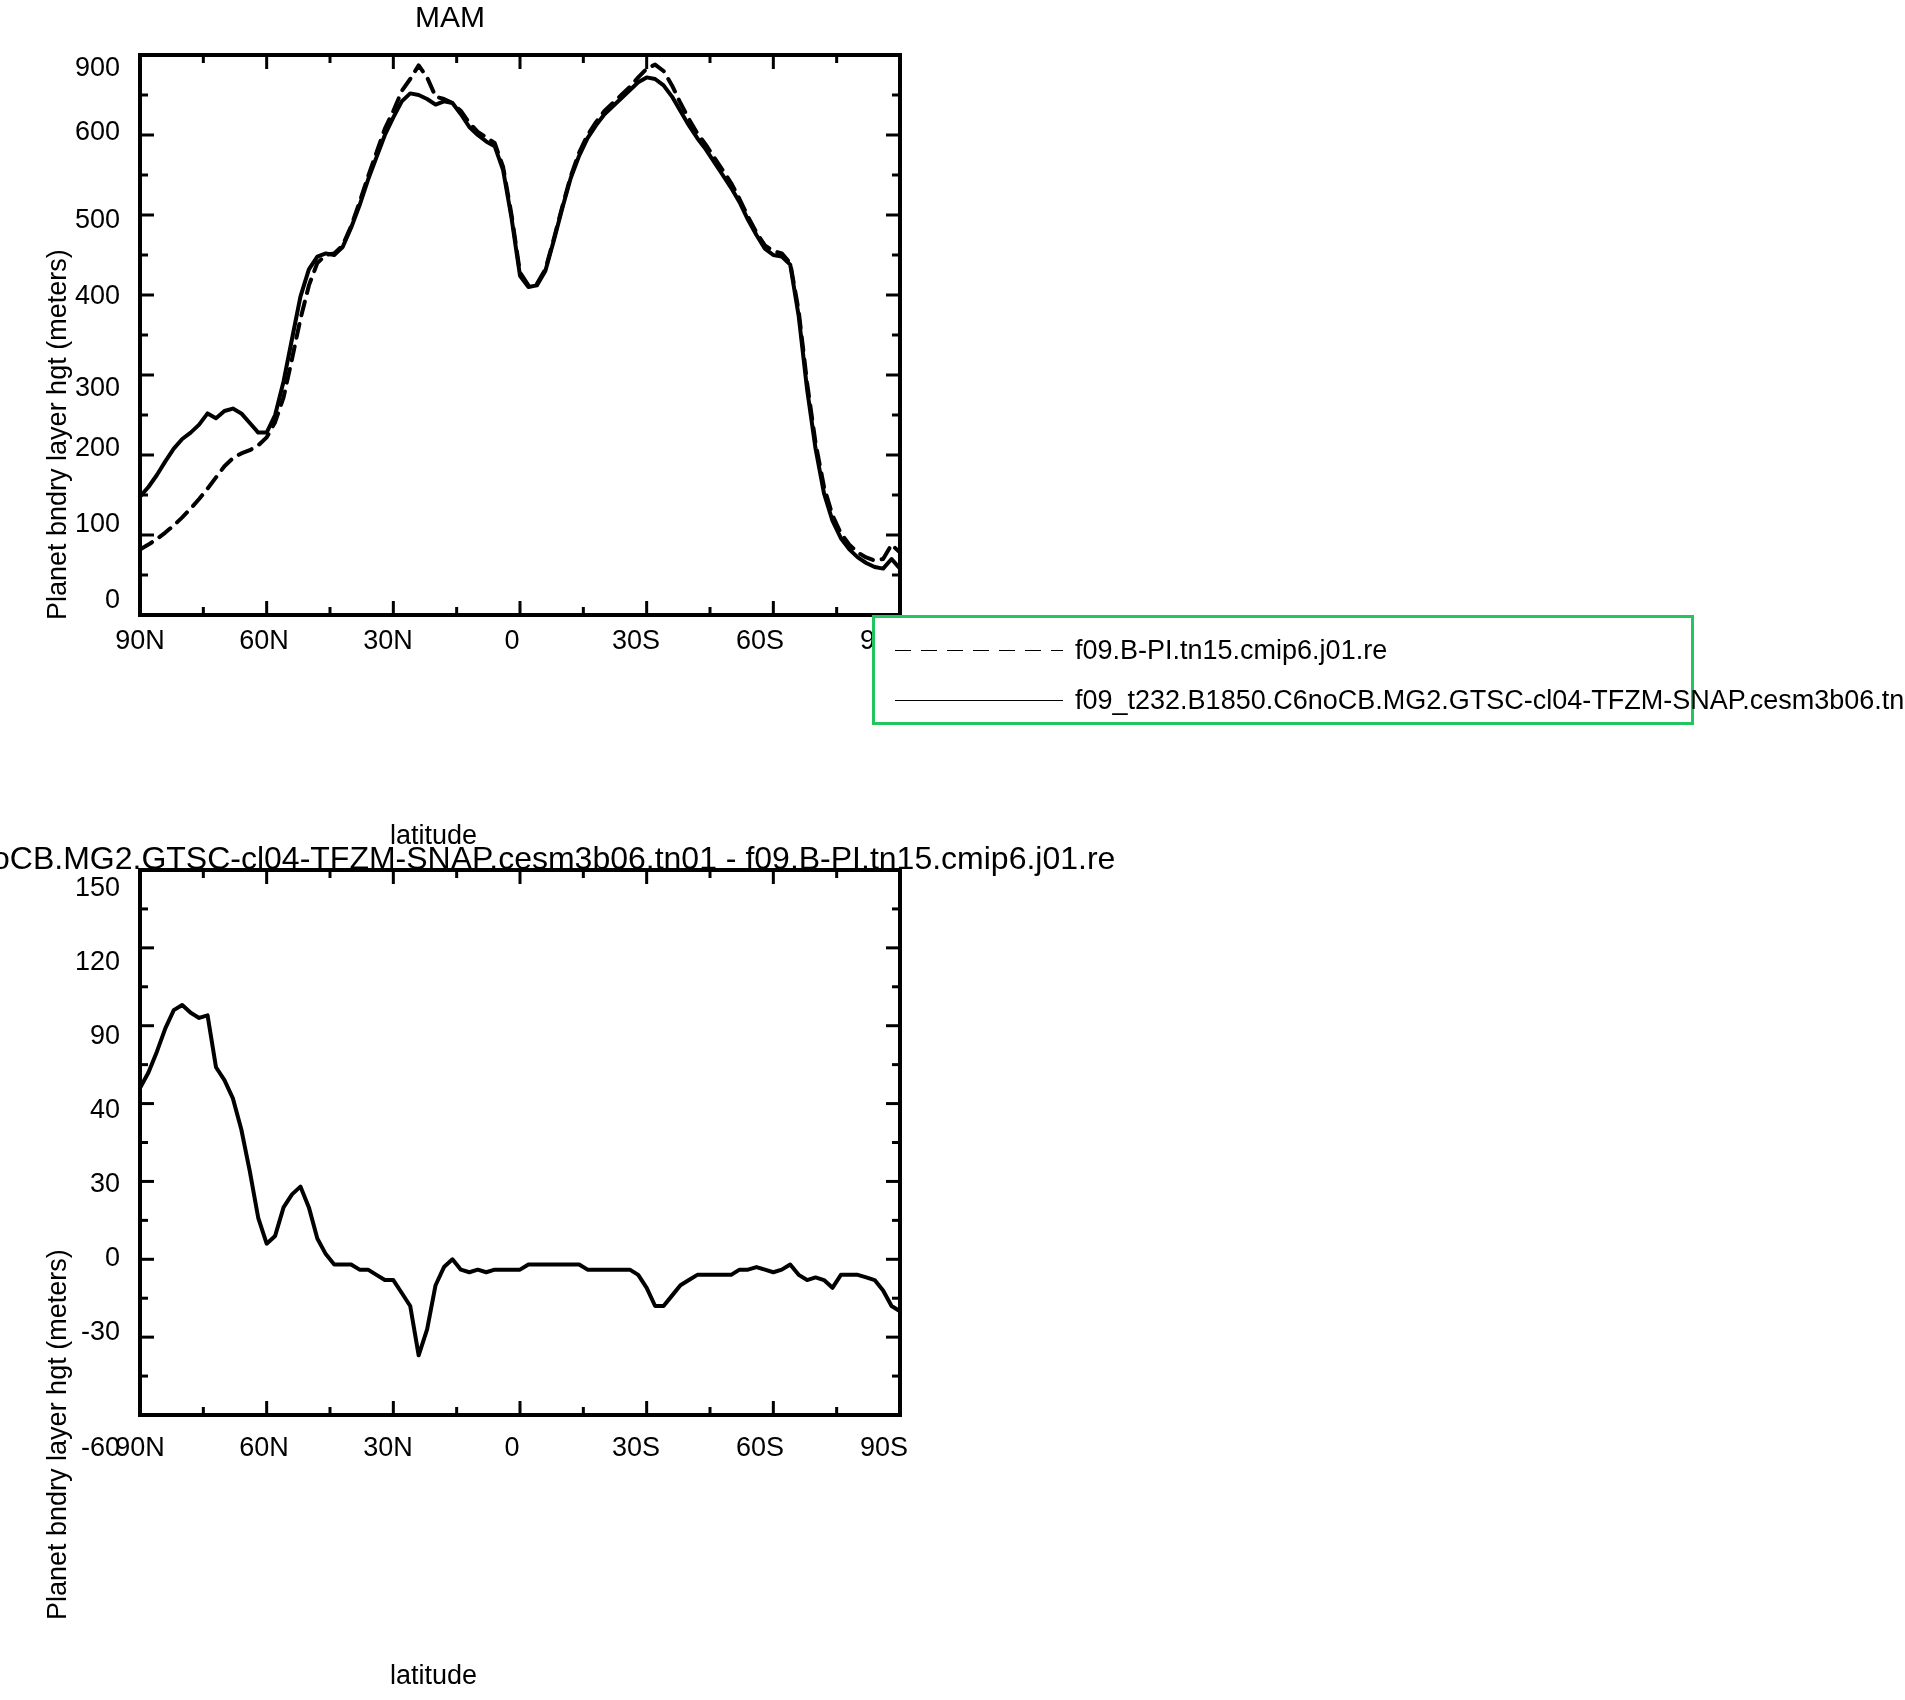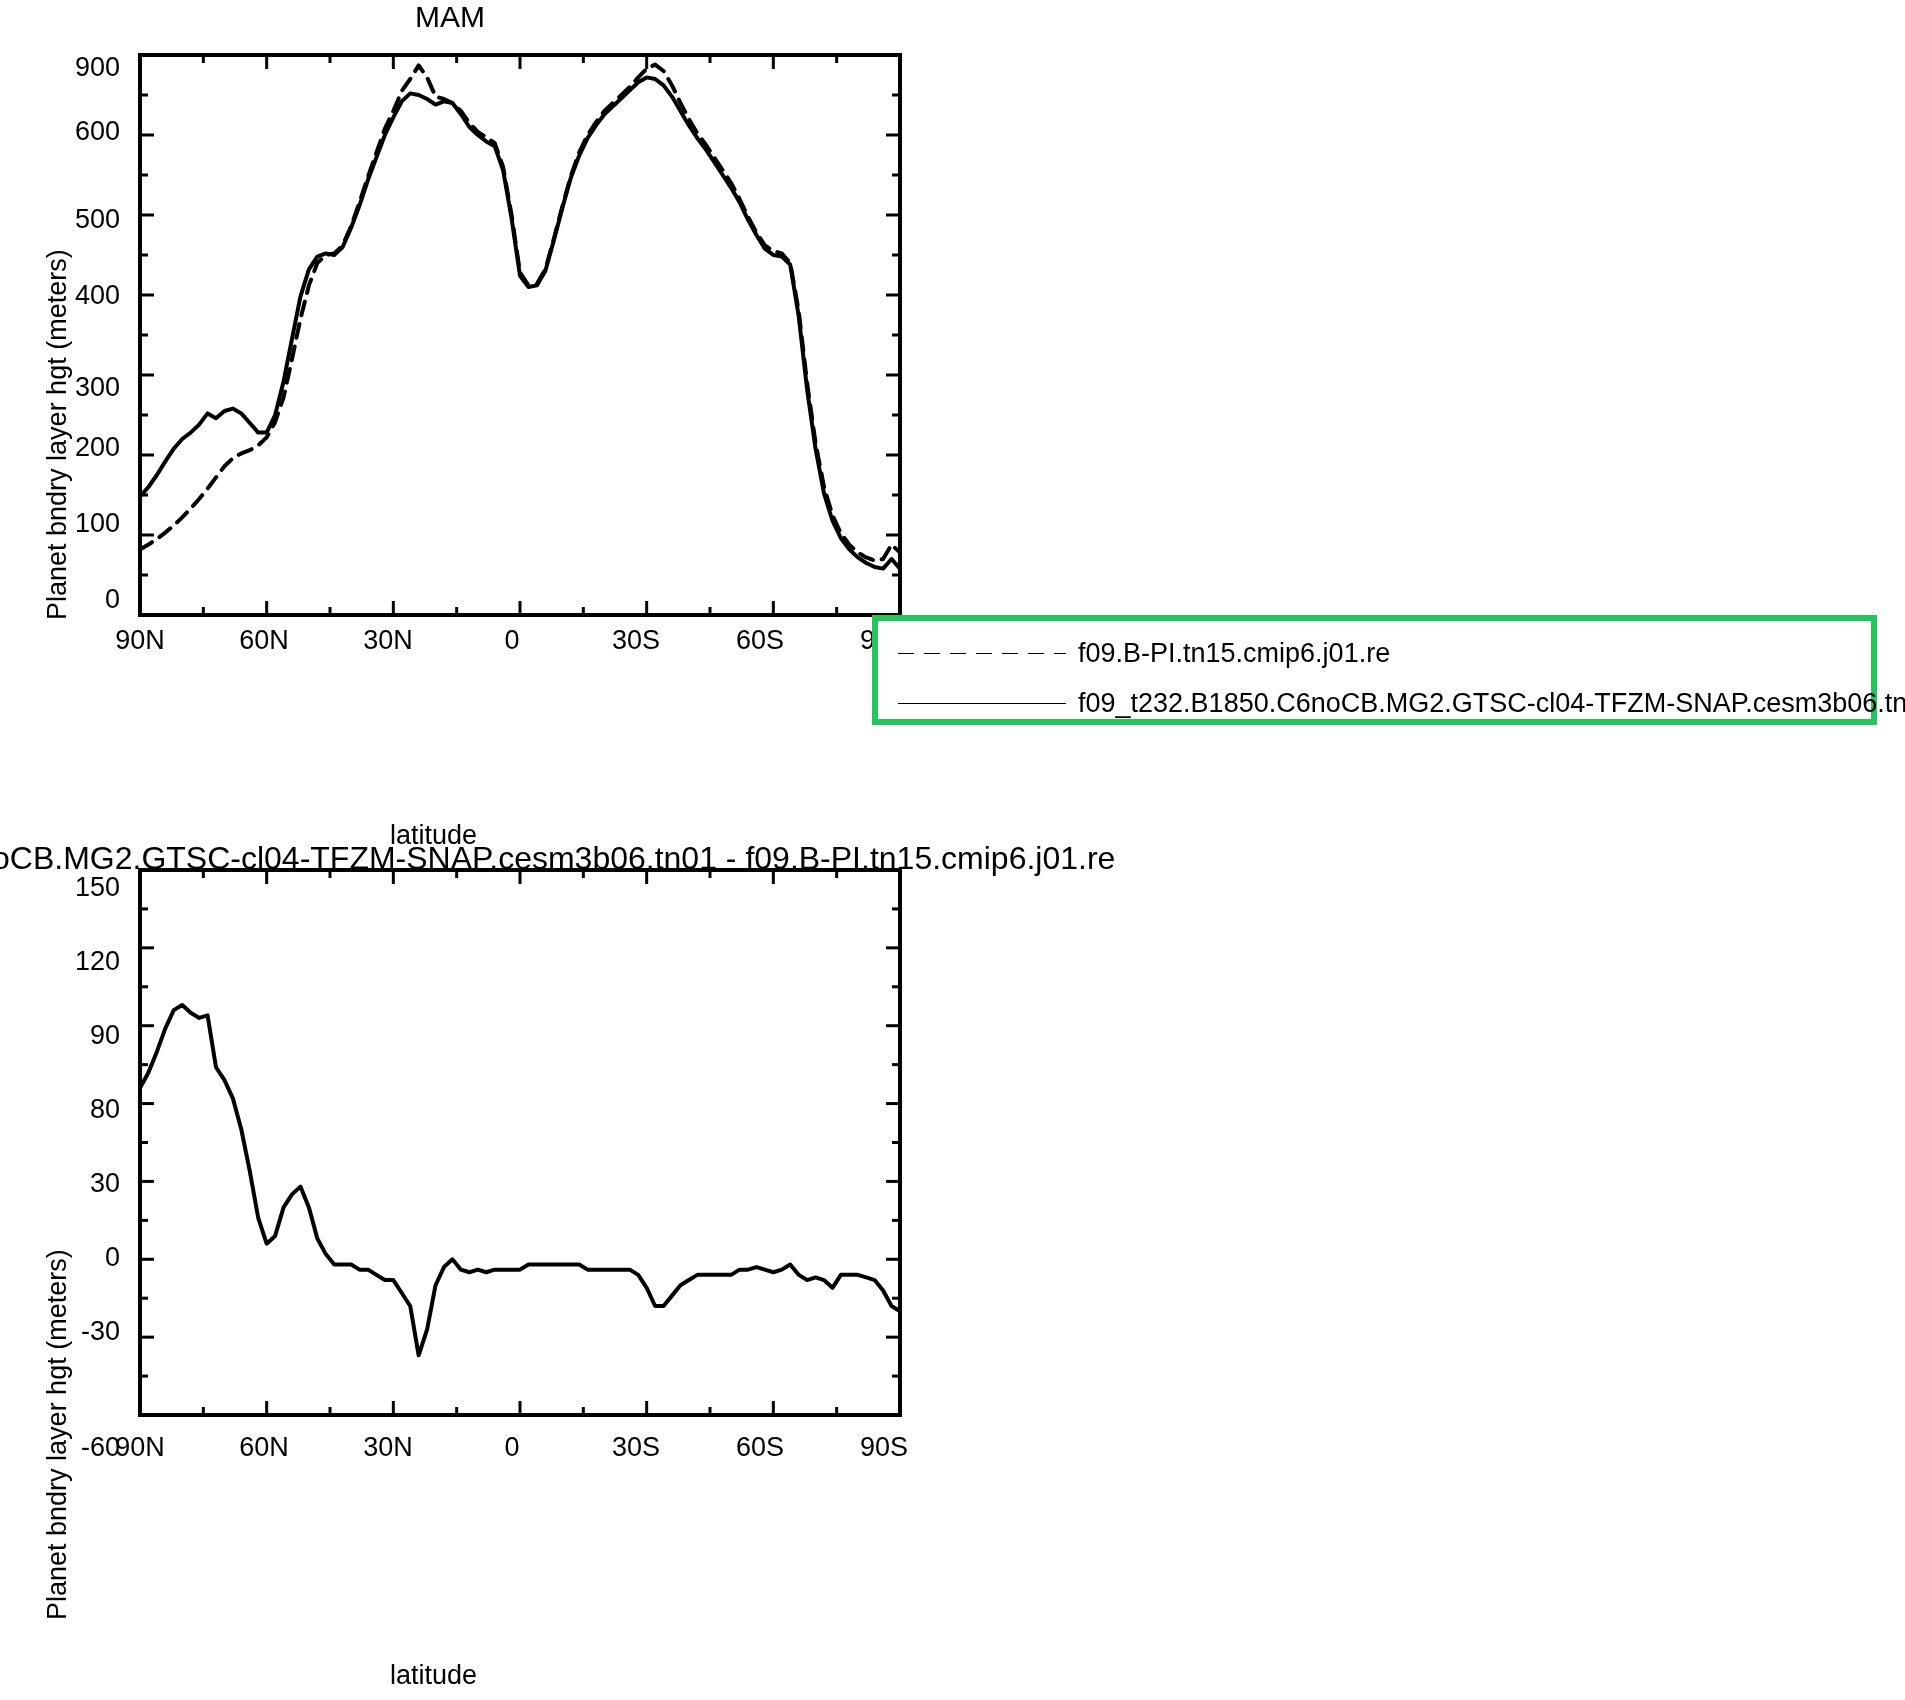"f09.B-PI.tn15.cmip6.j01.re" #legend-box { border: 6px solid #22c55e -> 3px solid #22c55e; width: 1005px -> 822px }
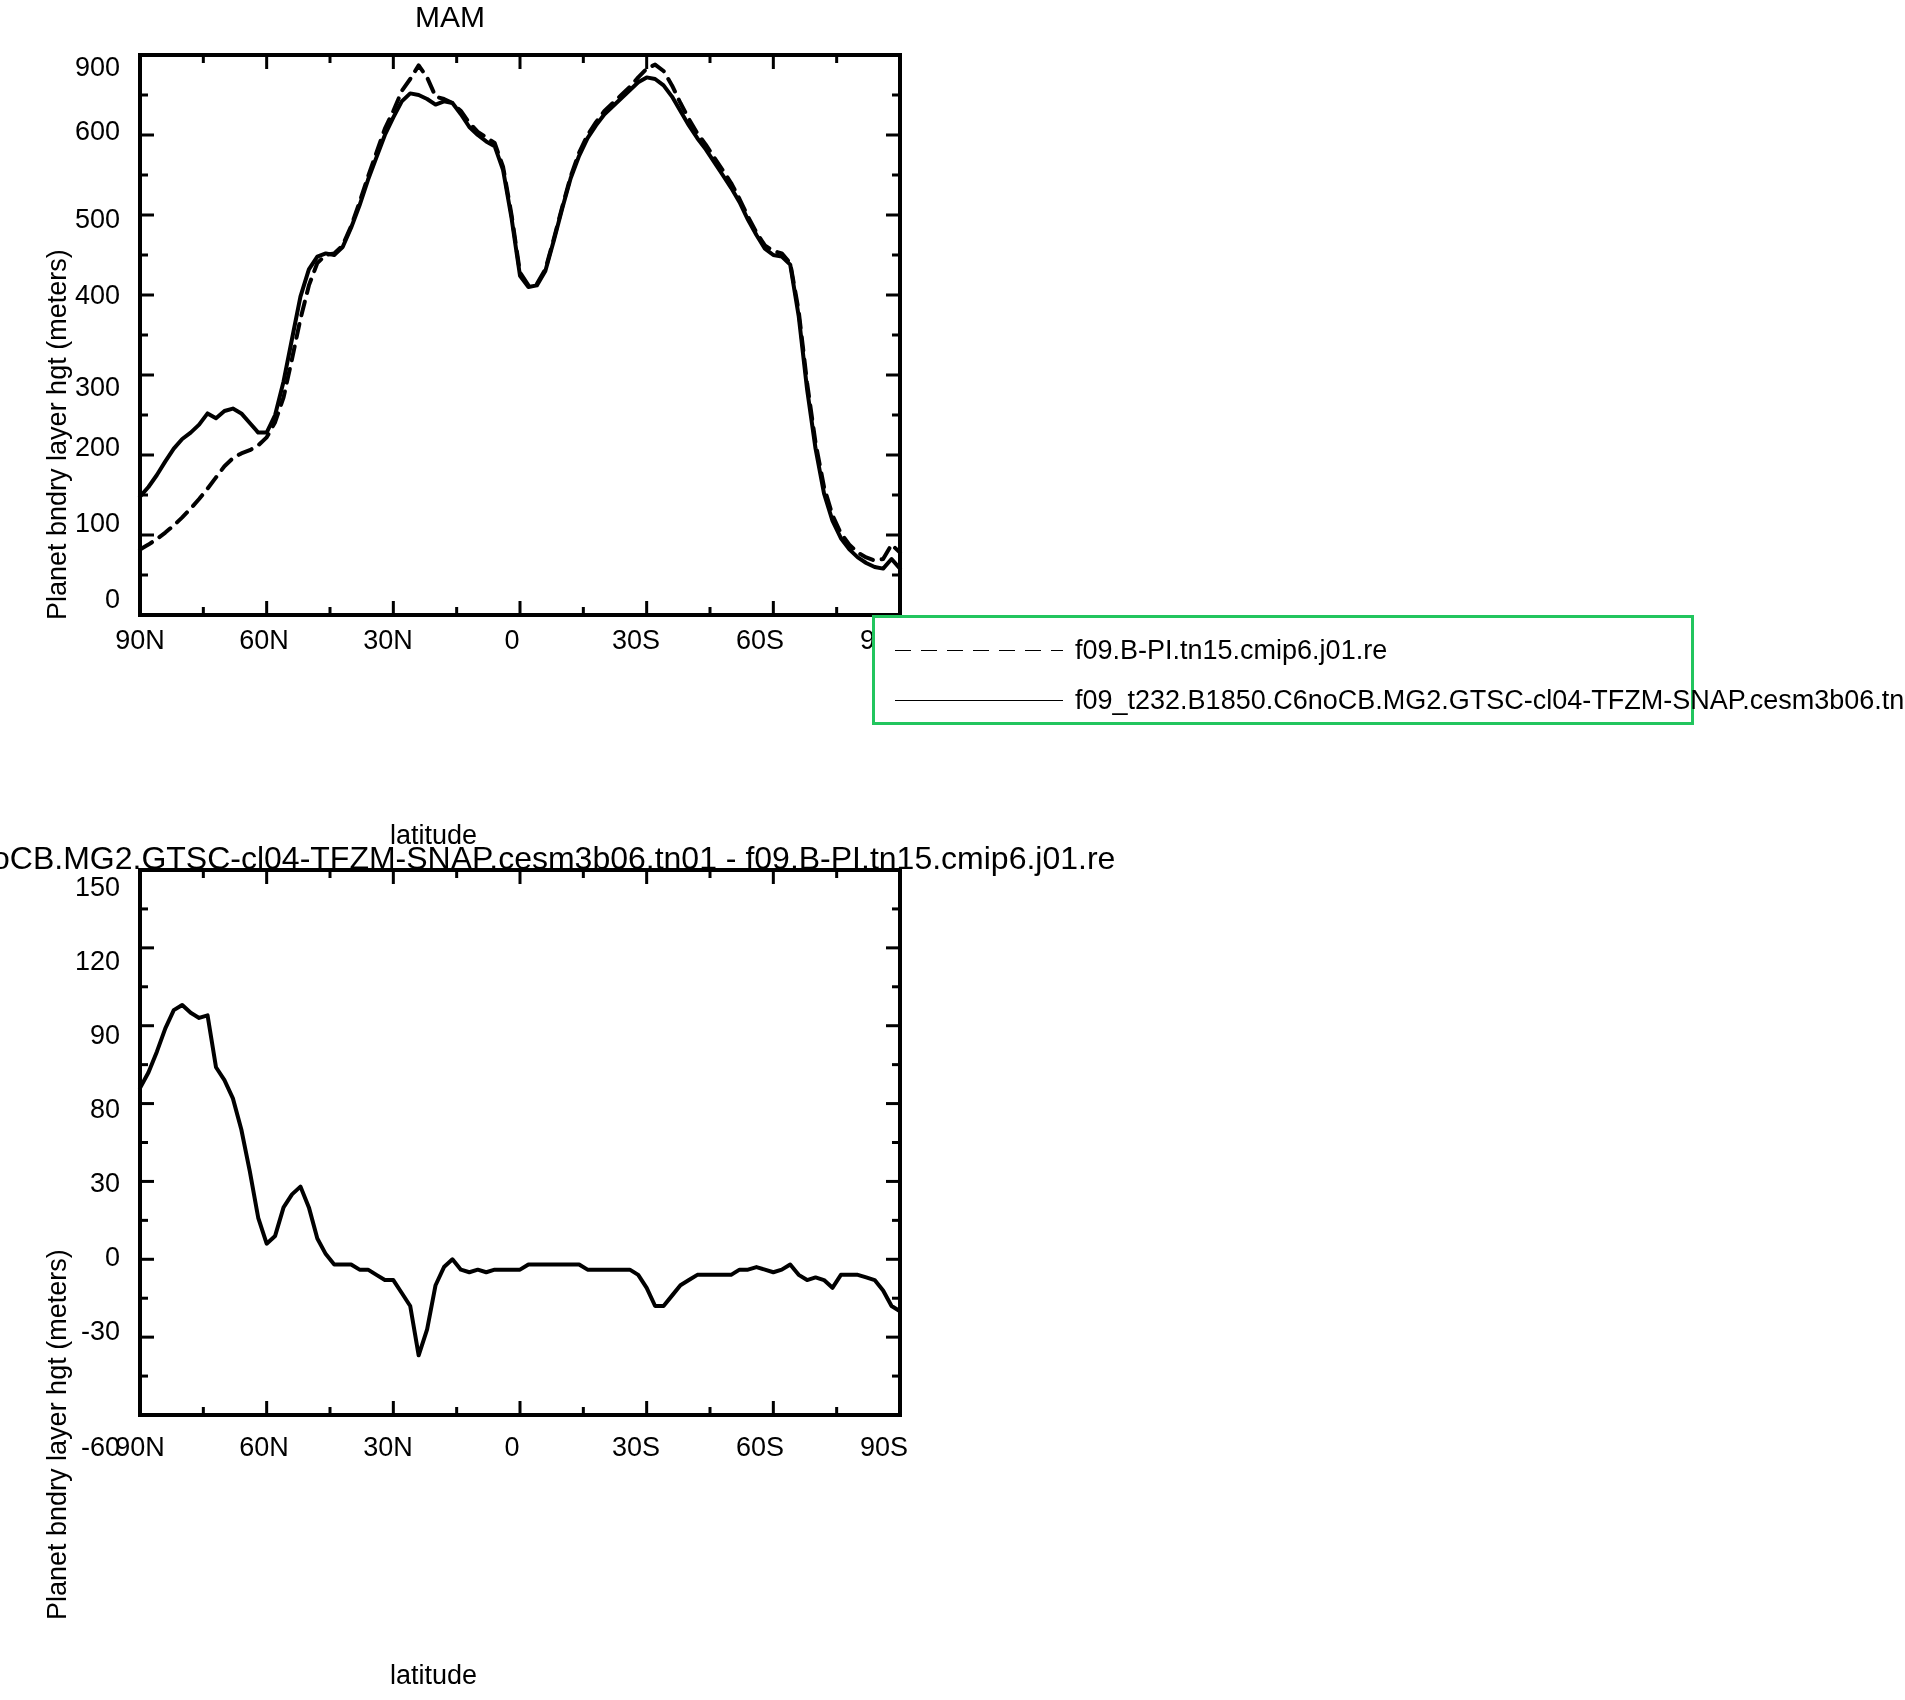"80" div.tick-label { text: 80 -> 40 }
